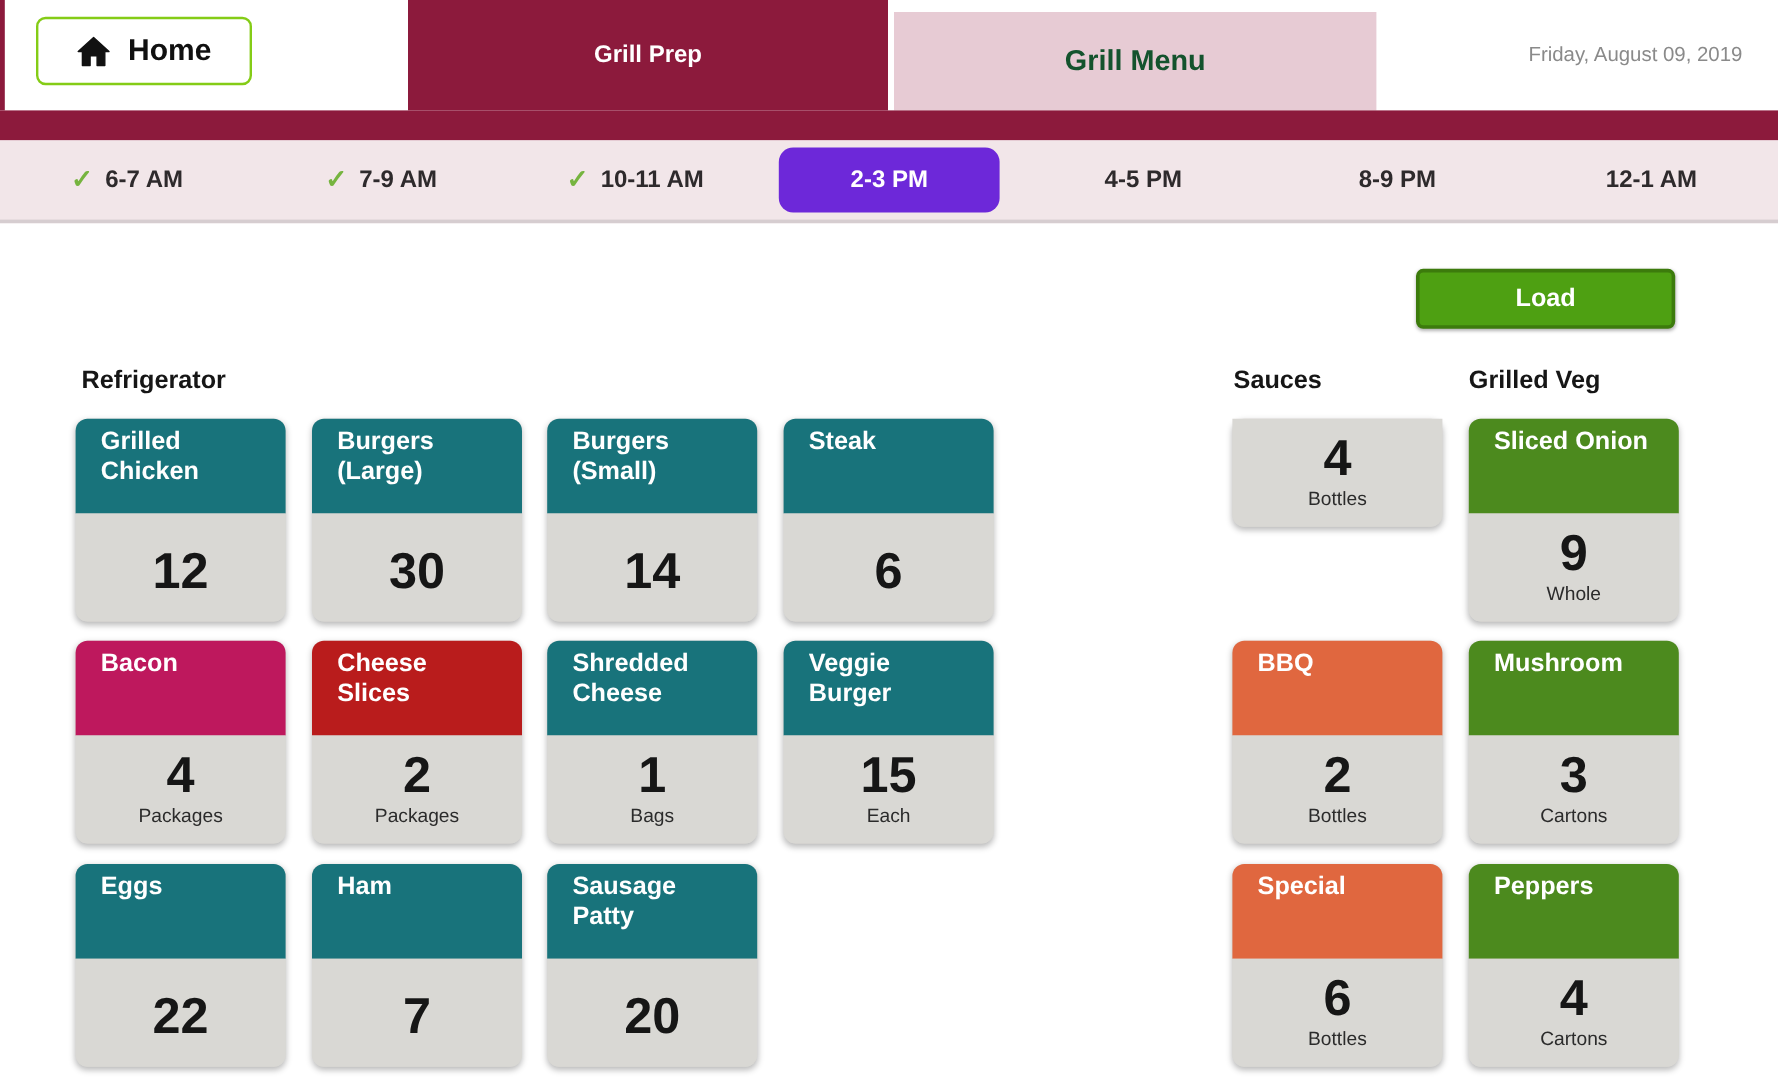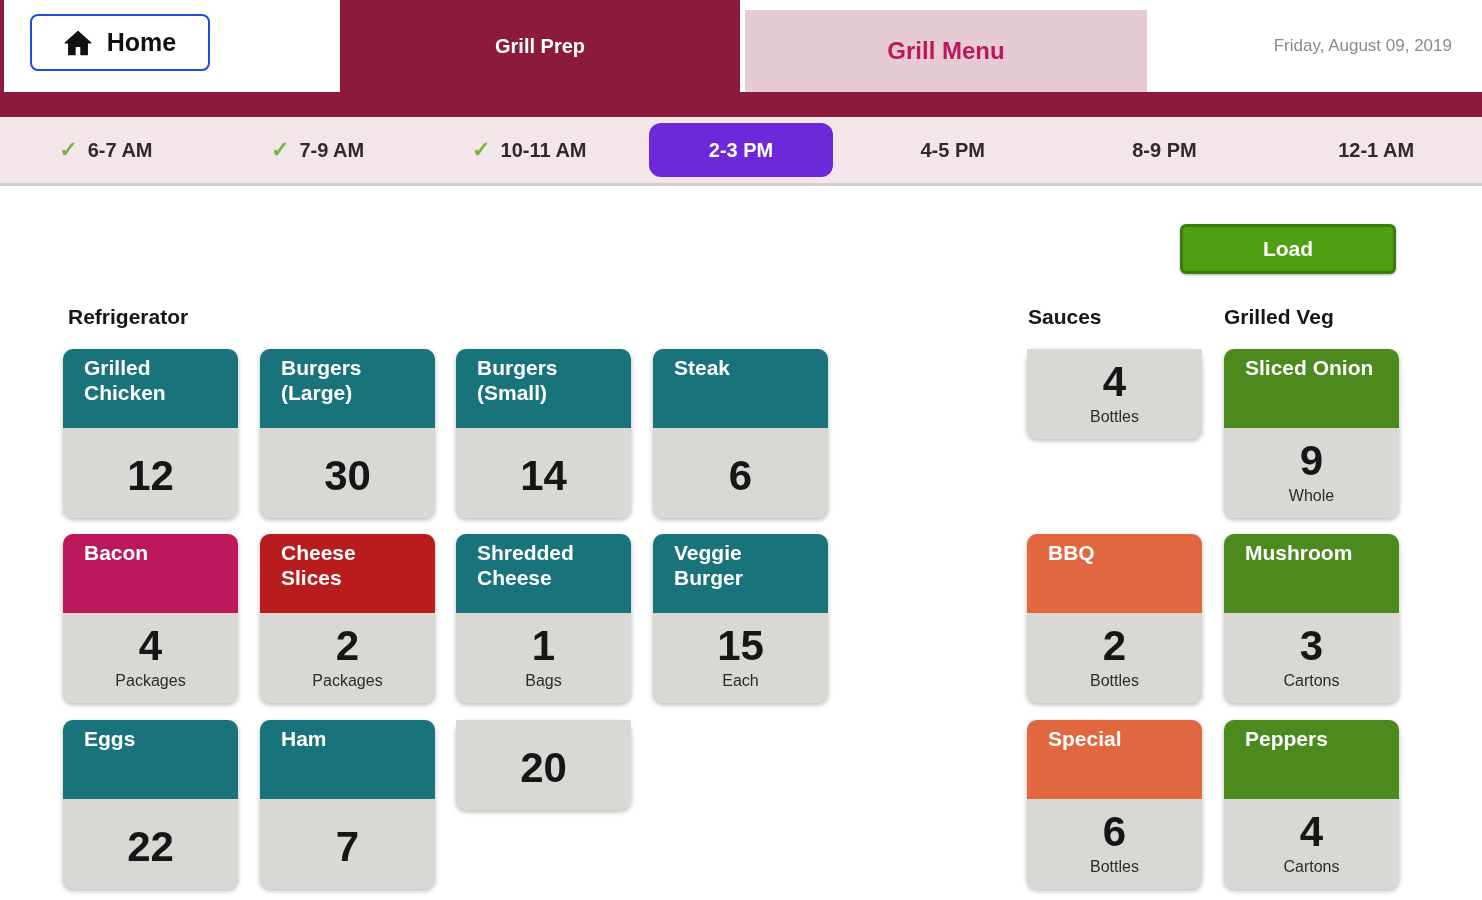"Home" .home-btn { border: 2px solid #1d4ed8 -> 2px solid #84cc16 }
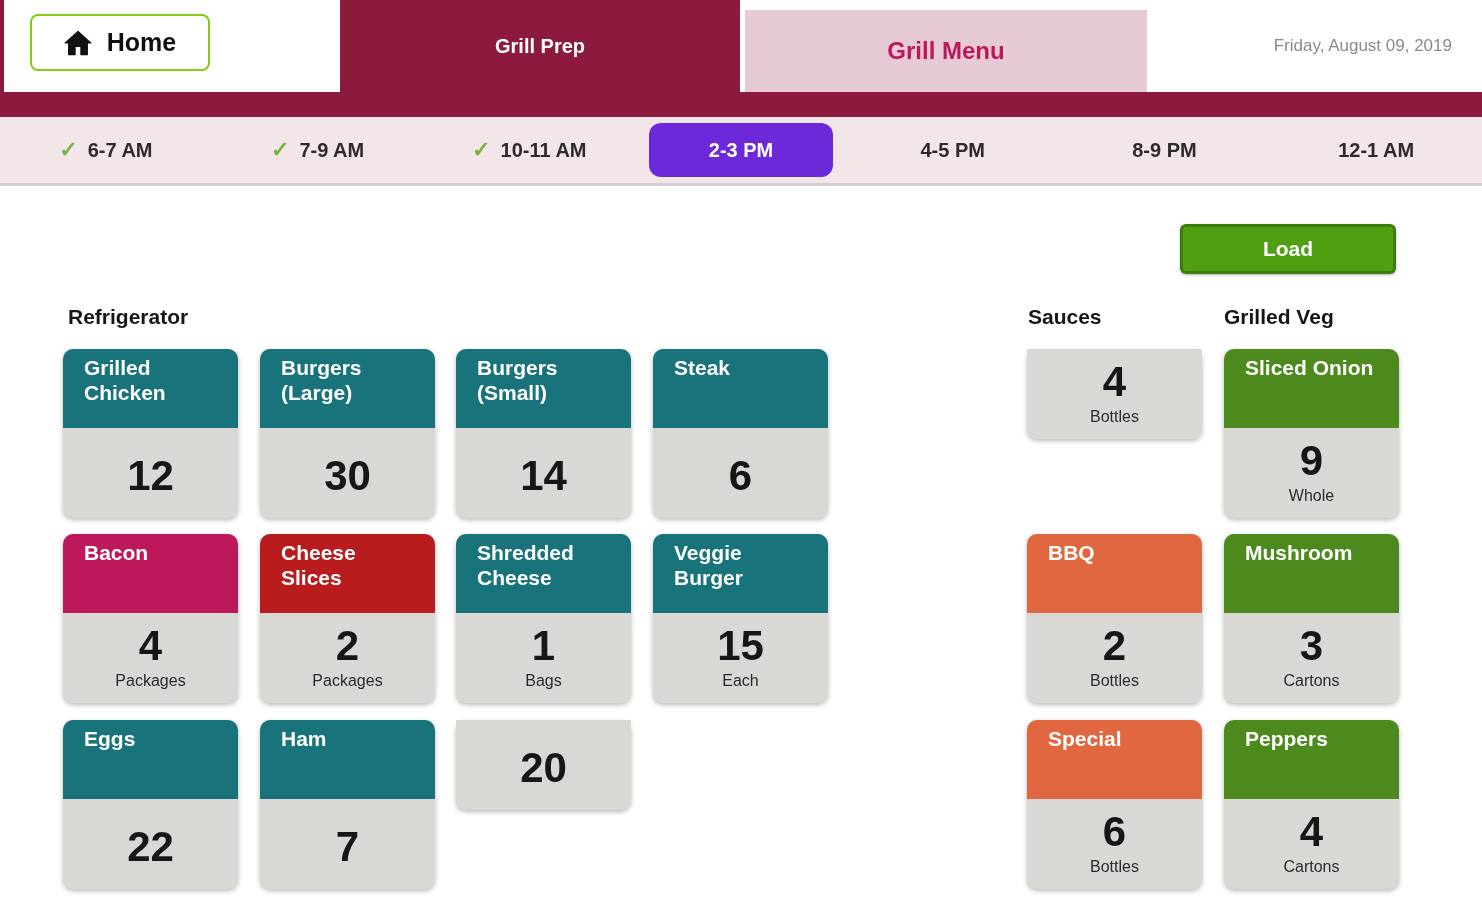"Grill Menu" .tab-menu { color: #be185d -> #14532d }
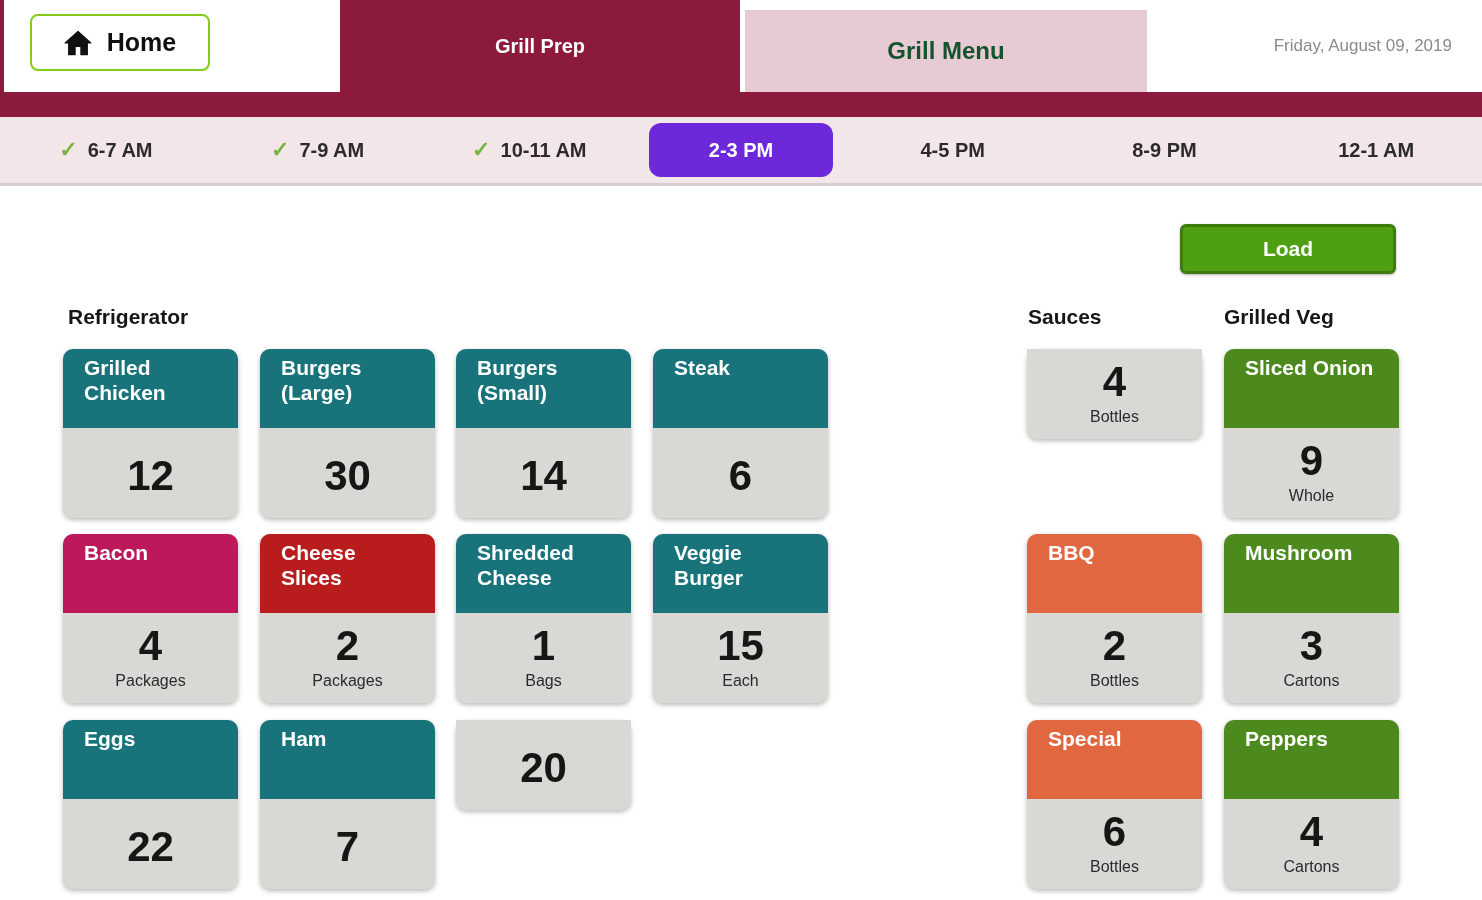"Sausage Patty" div.card-header { html: none -> <div>Sausage Patty</div> }
